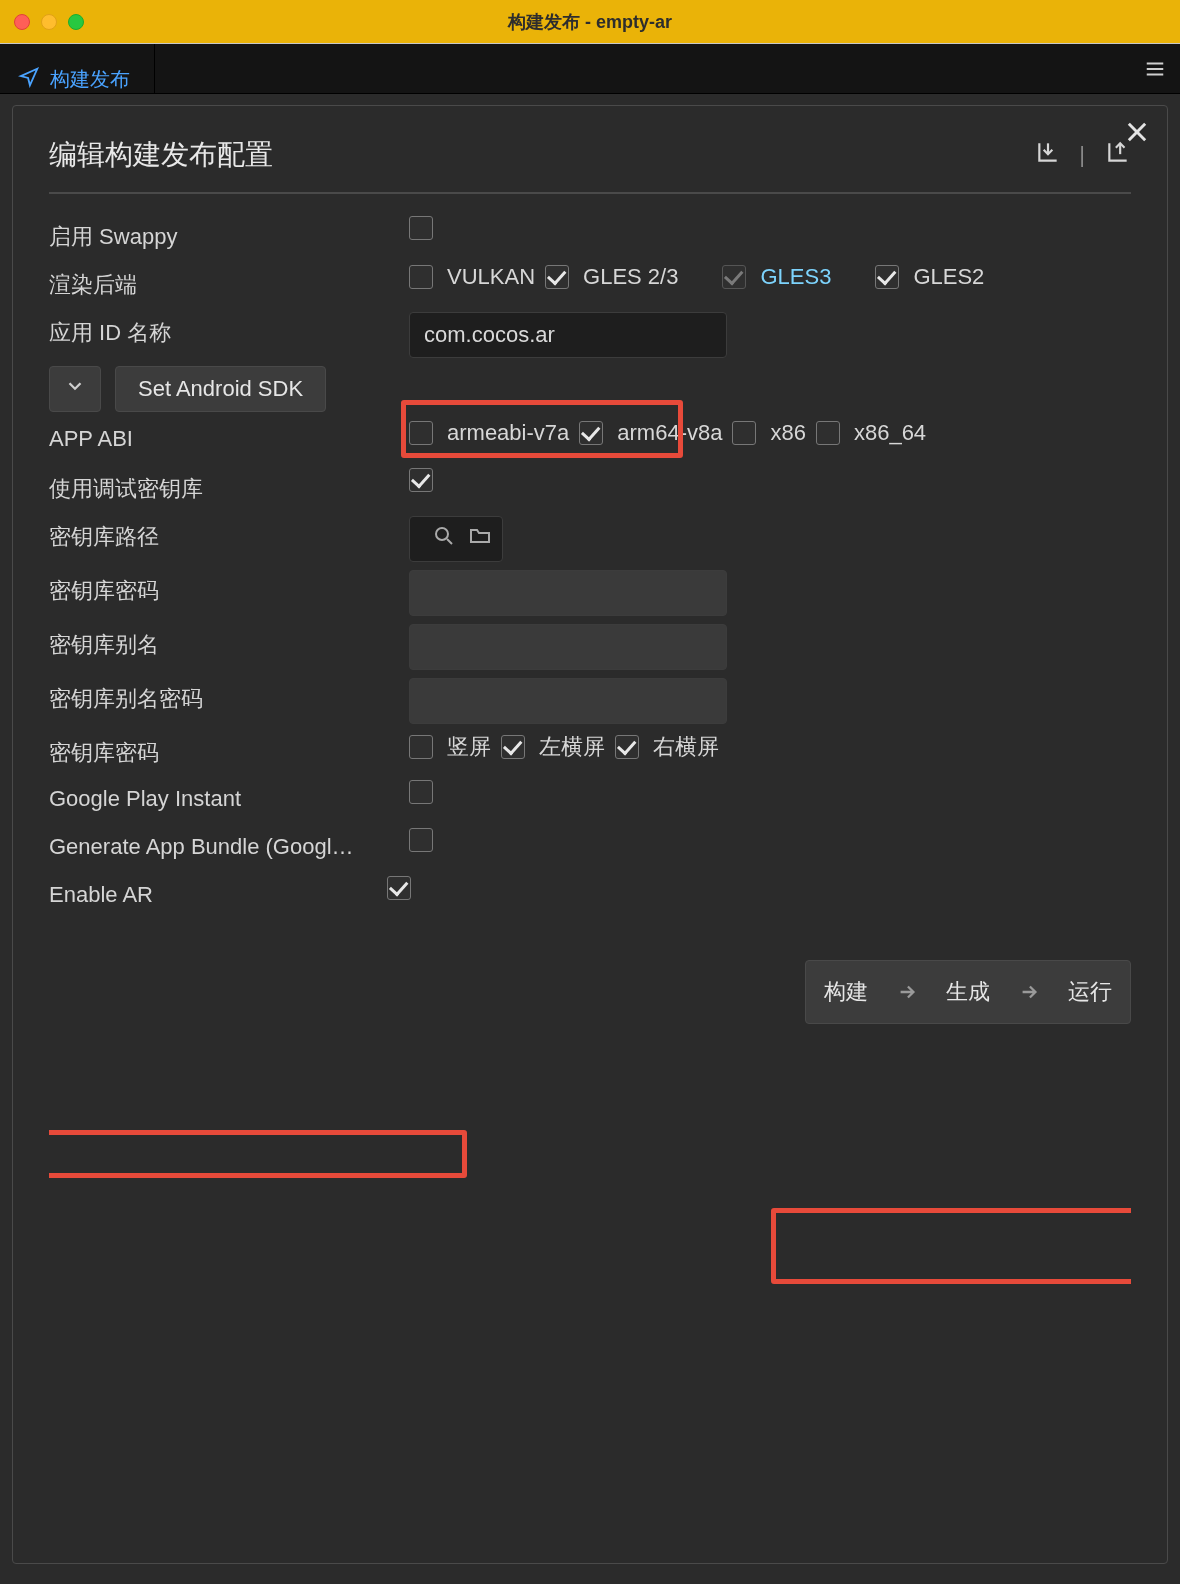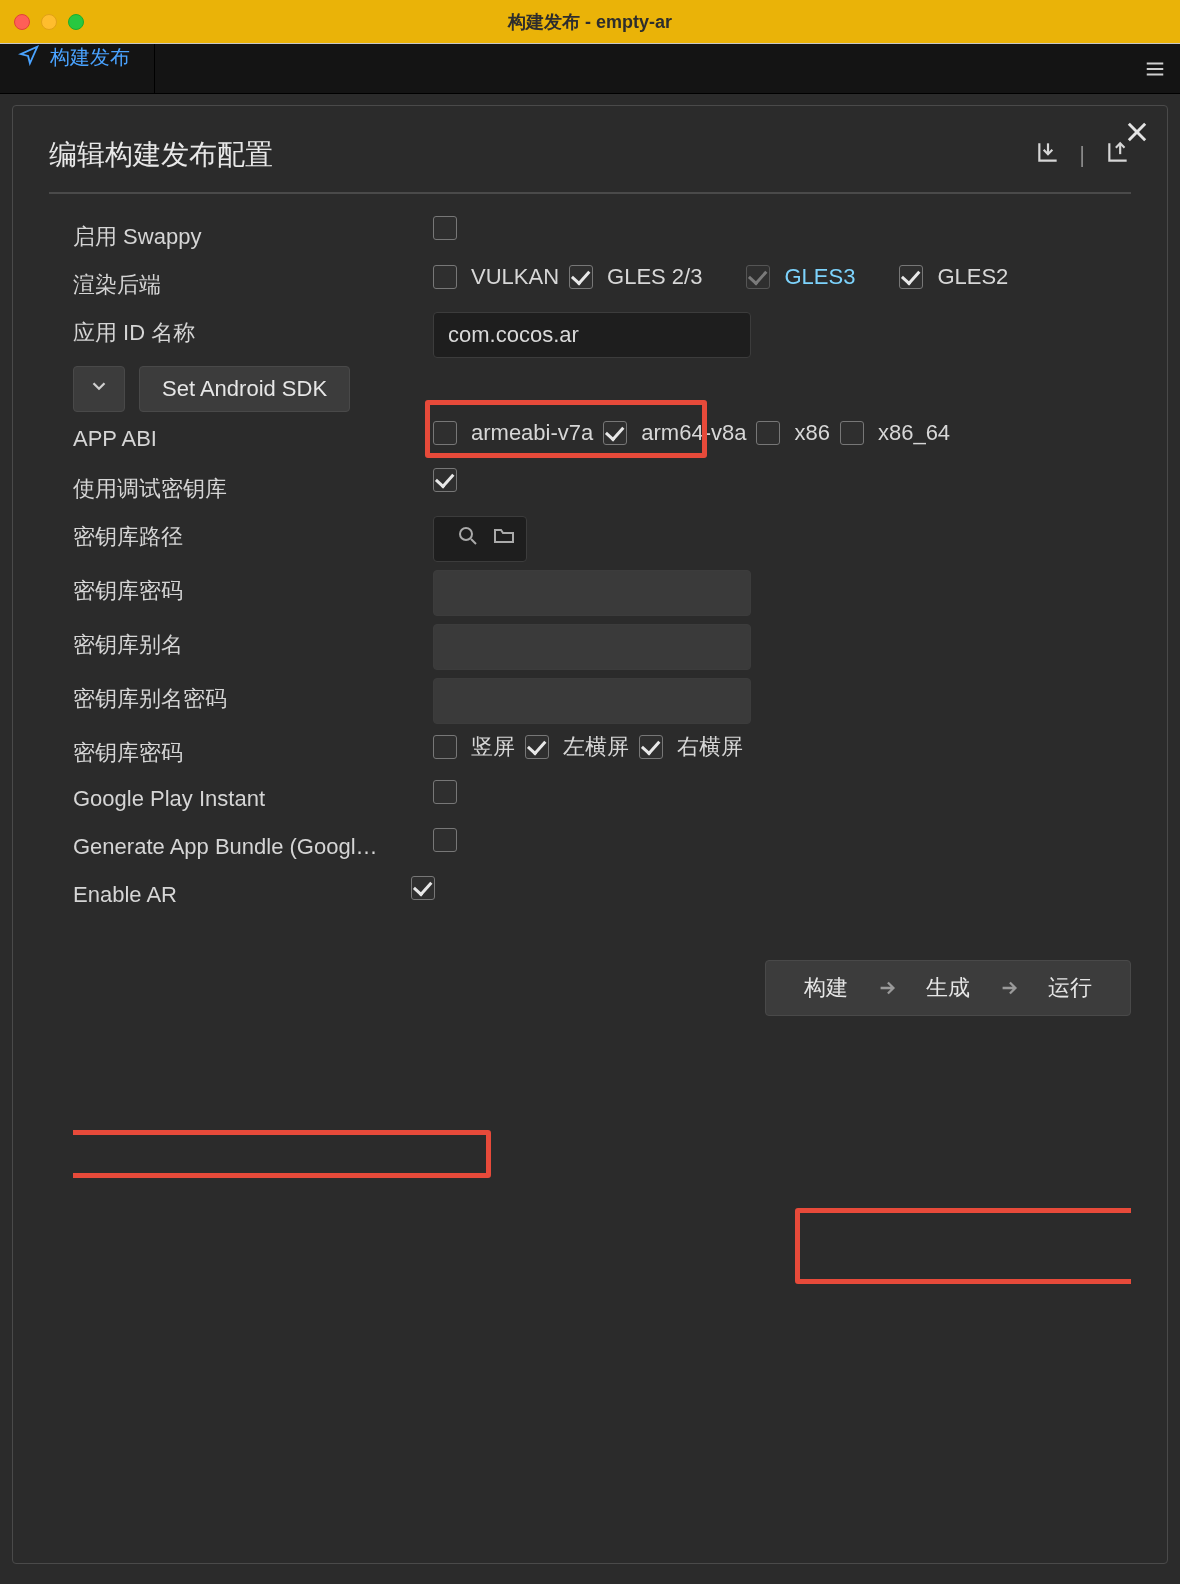"构建发布" .tab { align-items: flex-start -> flex-end }
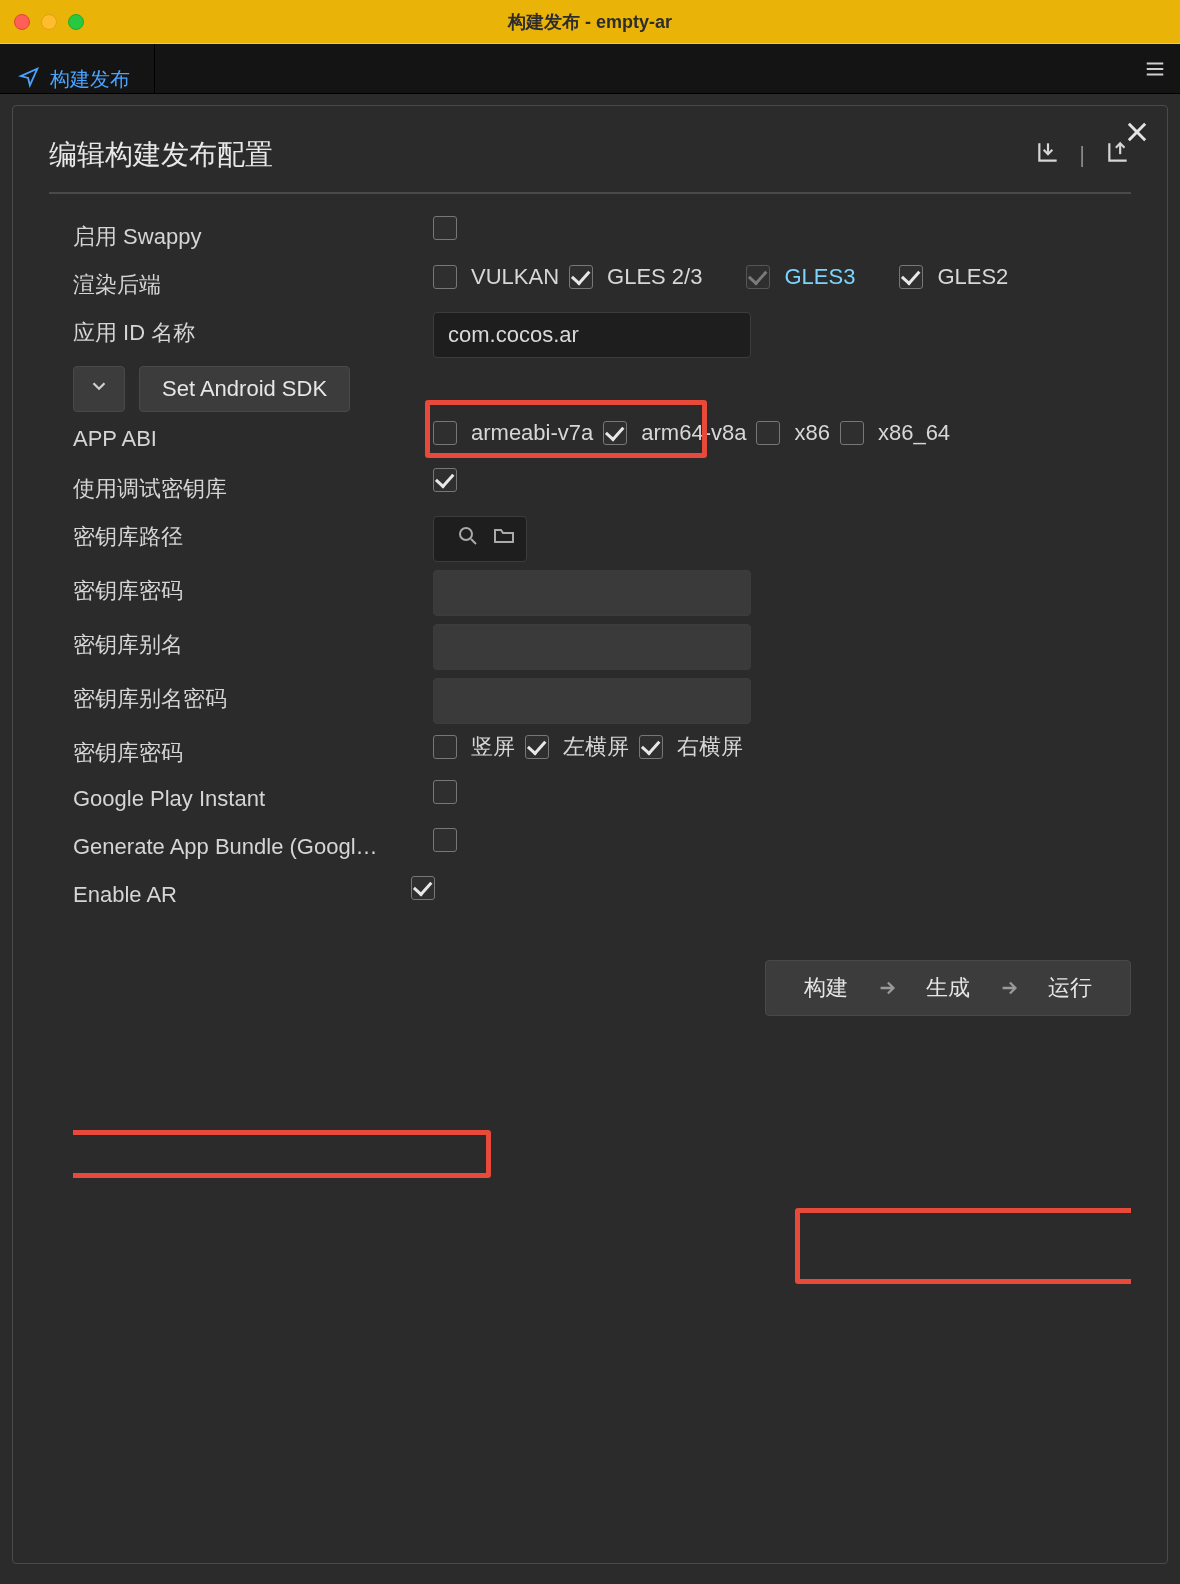"启用 Swappy" .scrollhost { margin-left: 24px -> none }
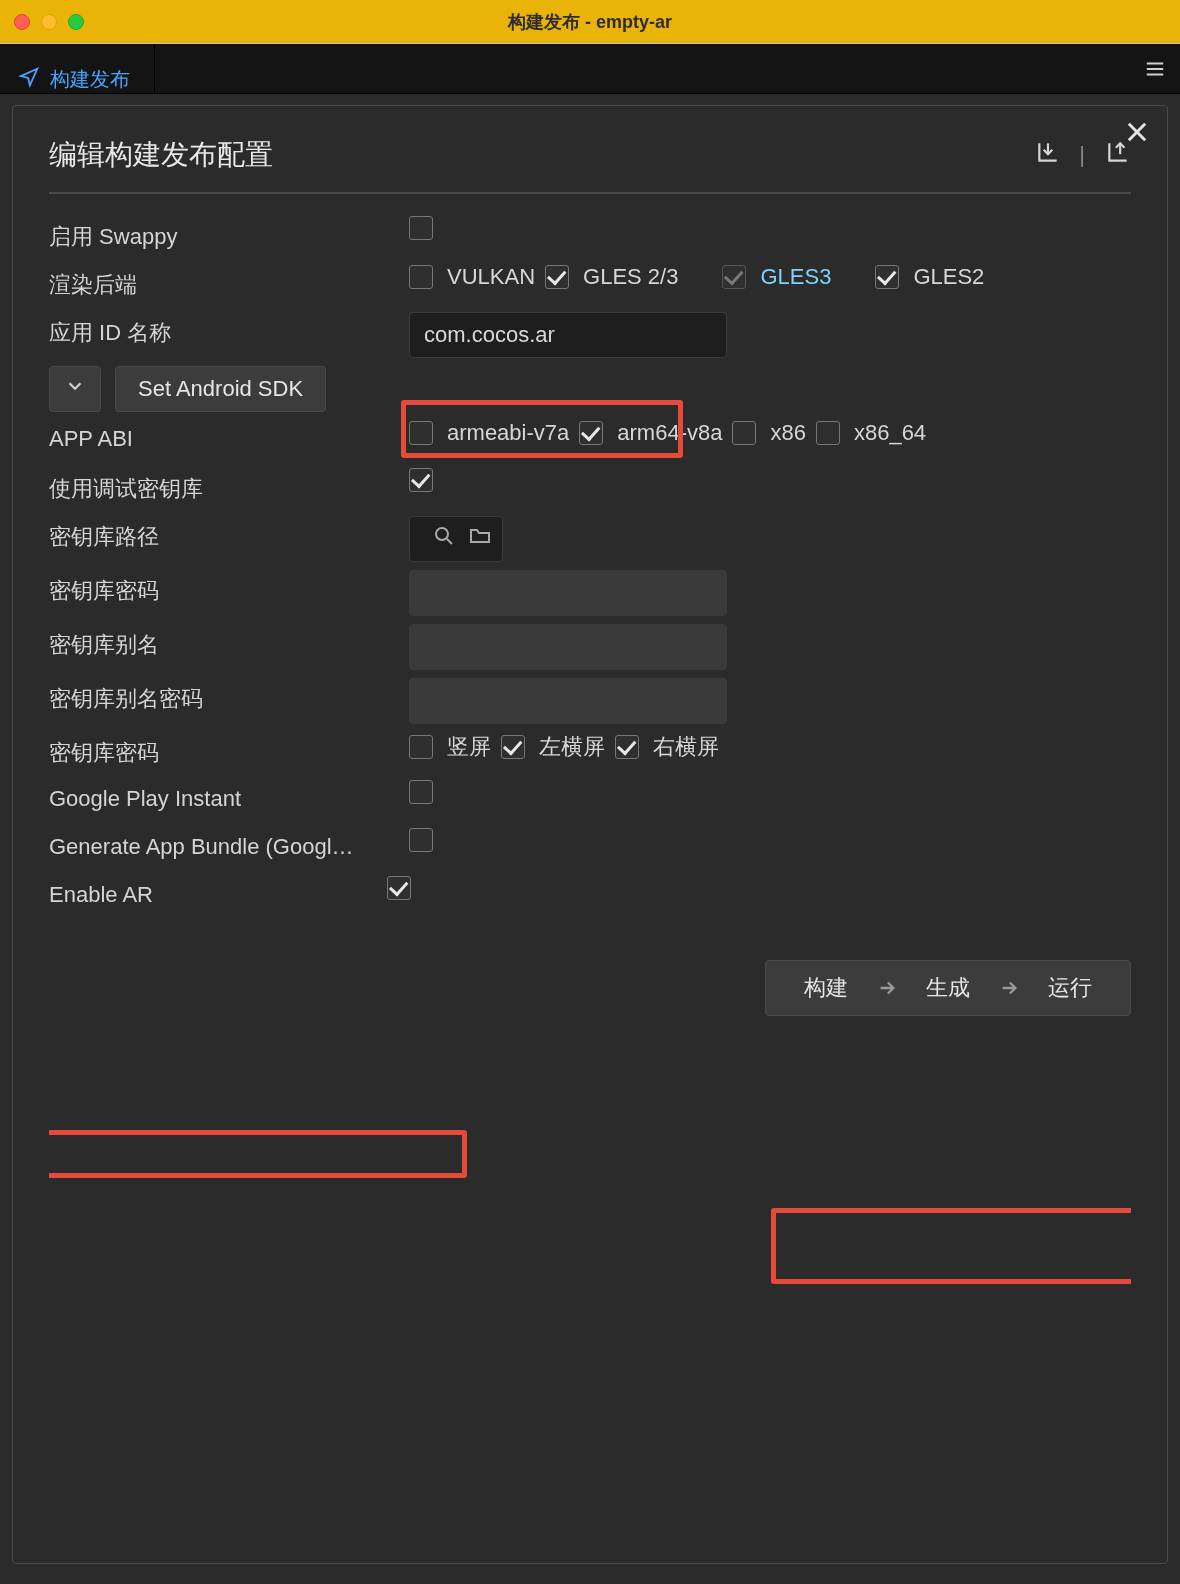"构建" .footer { height: 56px -> 64px; padding: 0 28px -> 0 8px }
